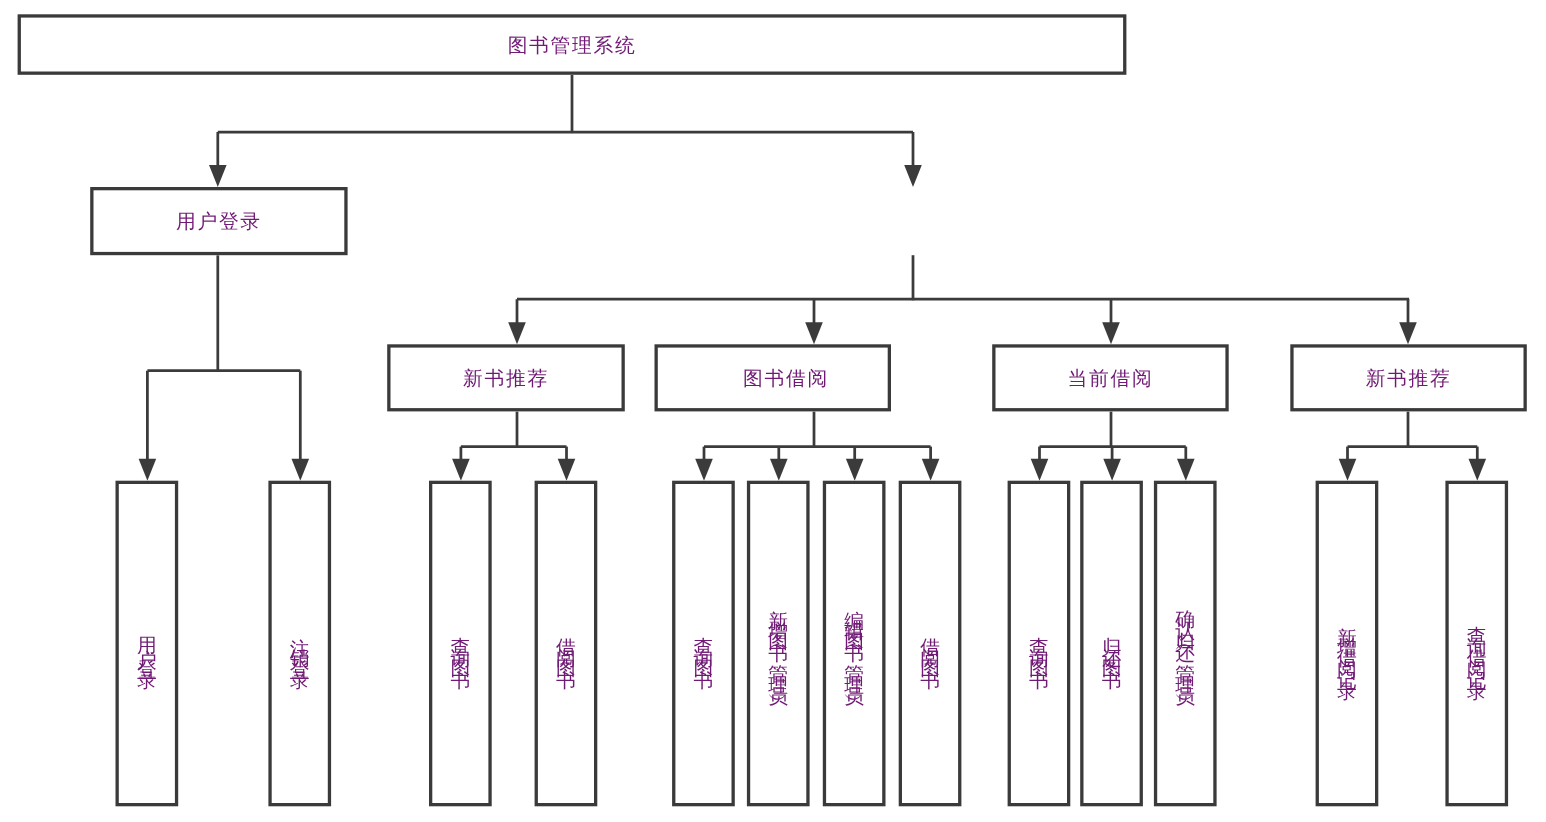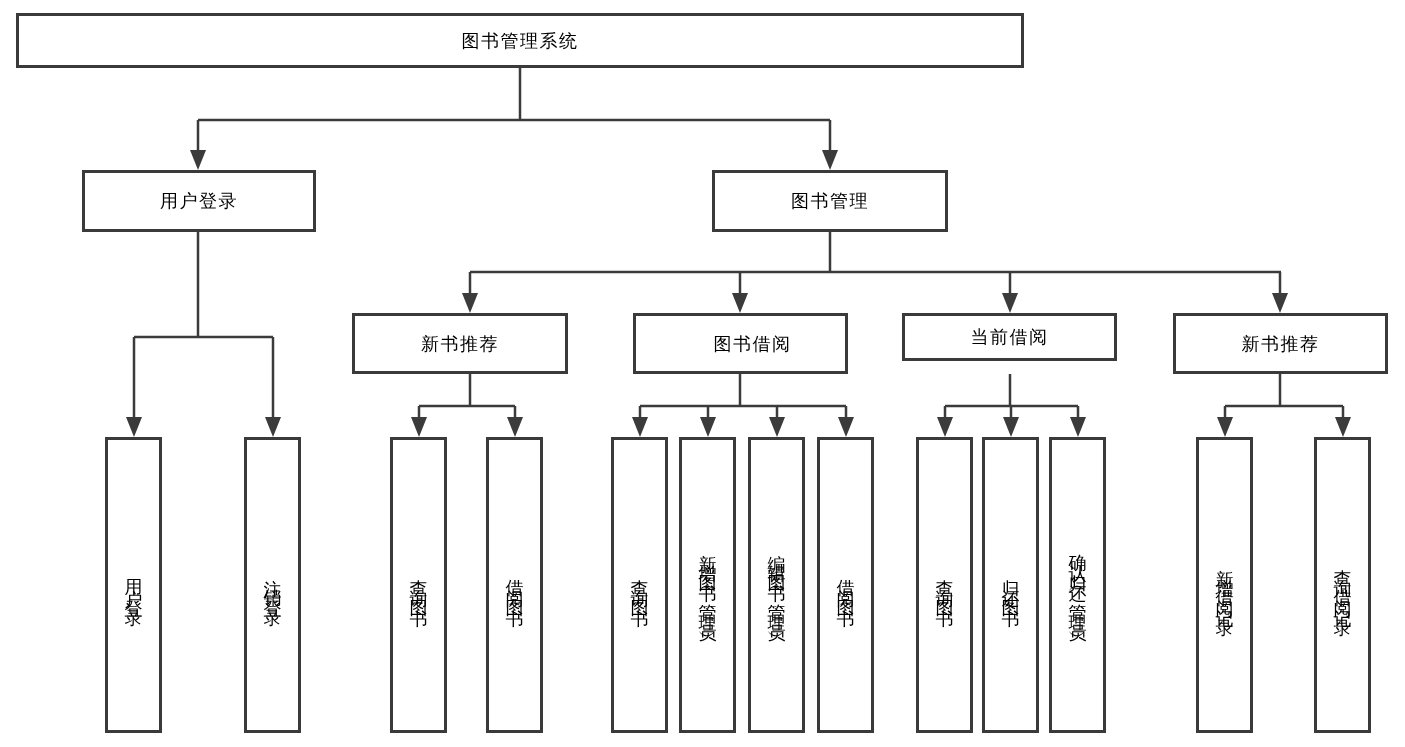"图书管理系统" .node .lbl { color: #000000 -> #701a75 }
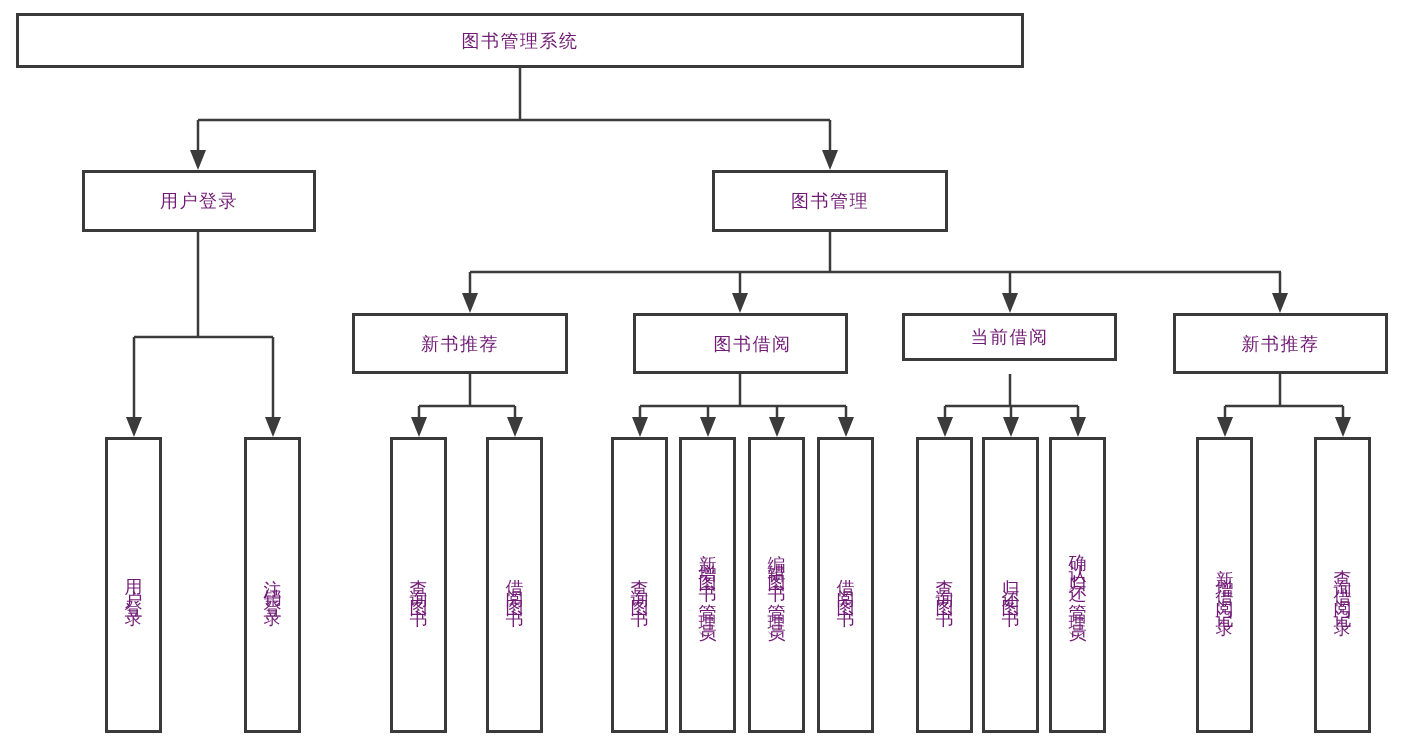"图书管理" div.node { html: <div> <span>图书管理</span> </div> -> none }
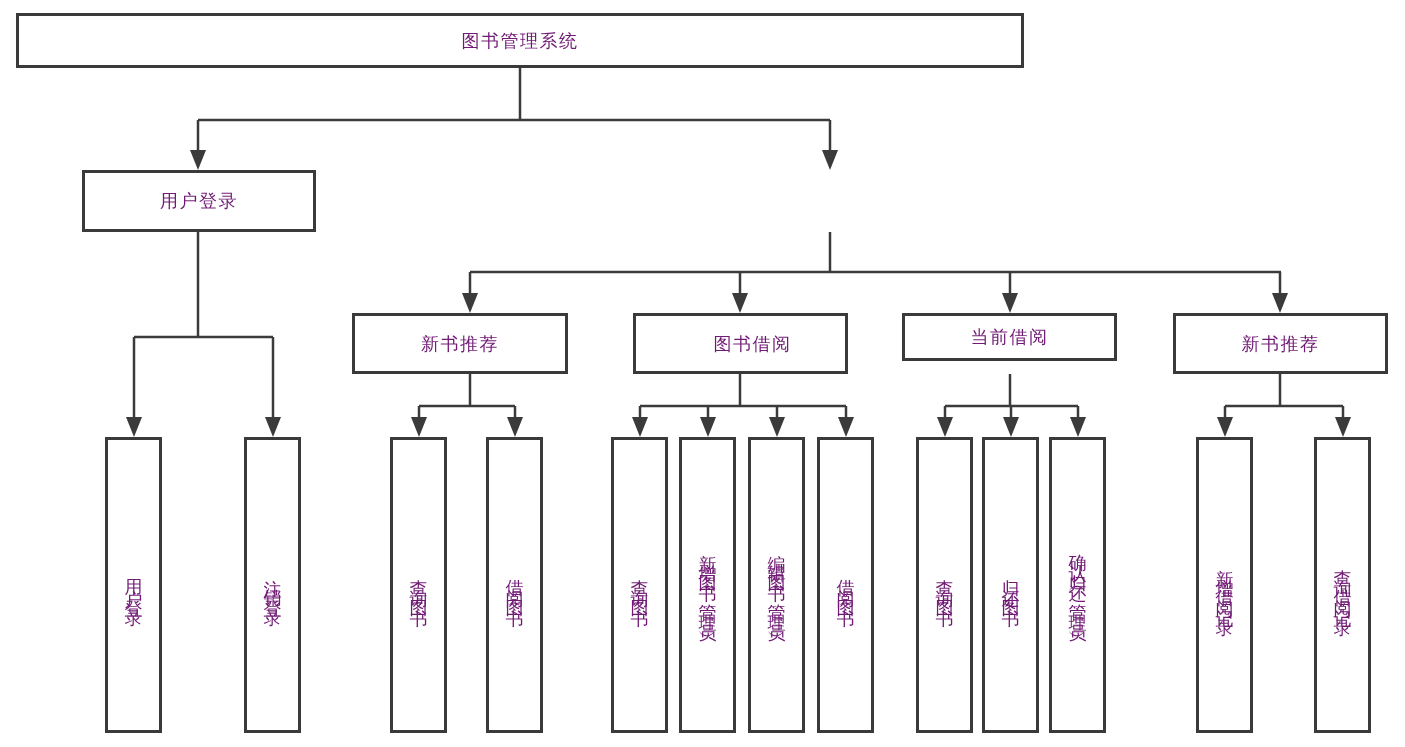"图书借阅" div.node { left: 633px -> 595px }
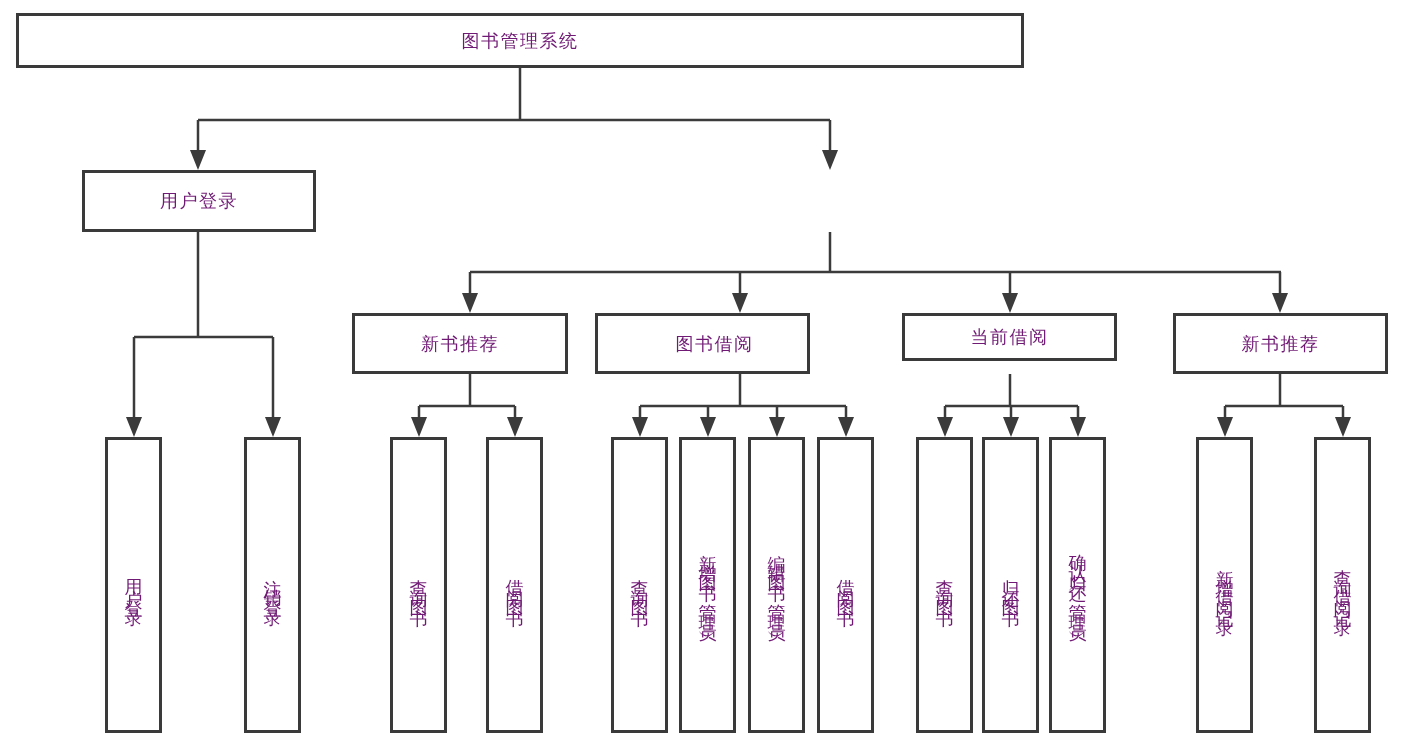"当前借阅" div.node { height: 48px -> 61px }
